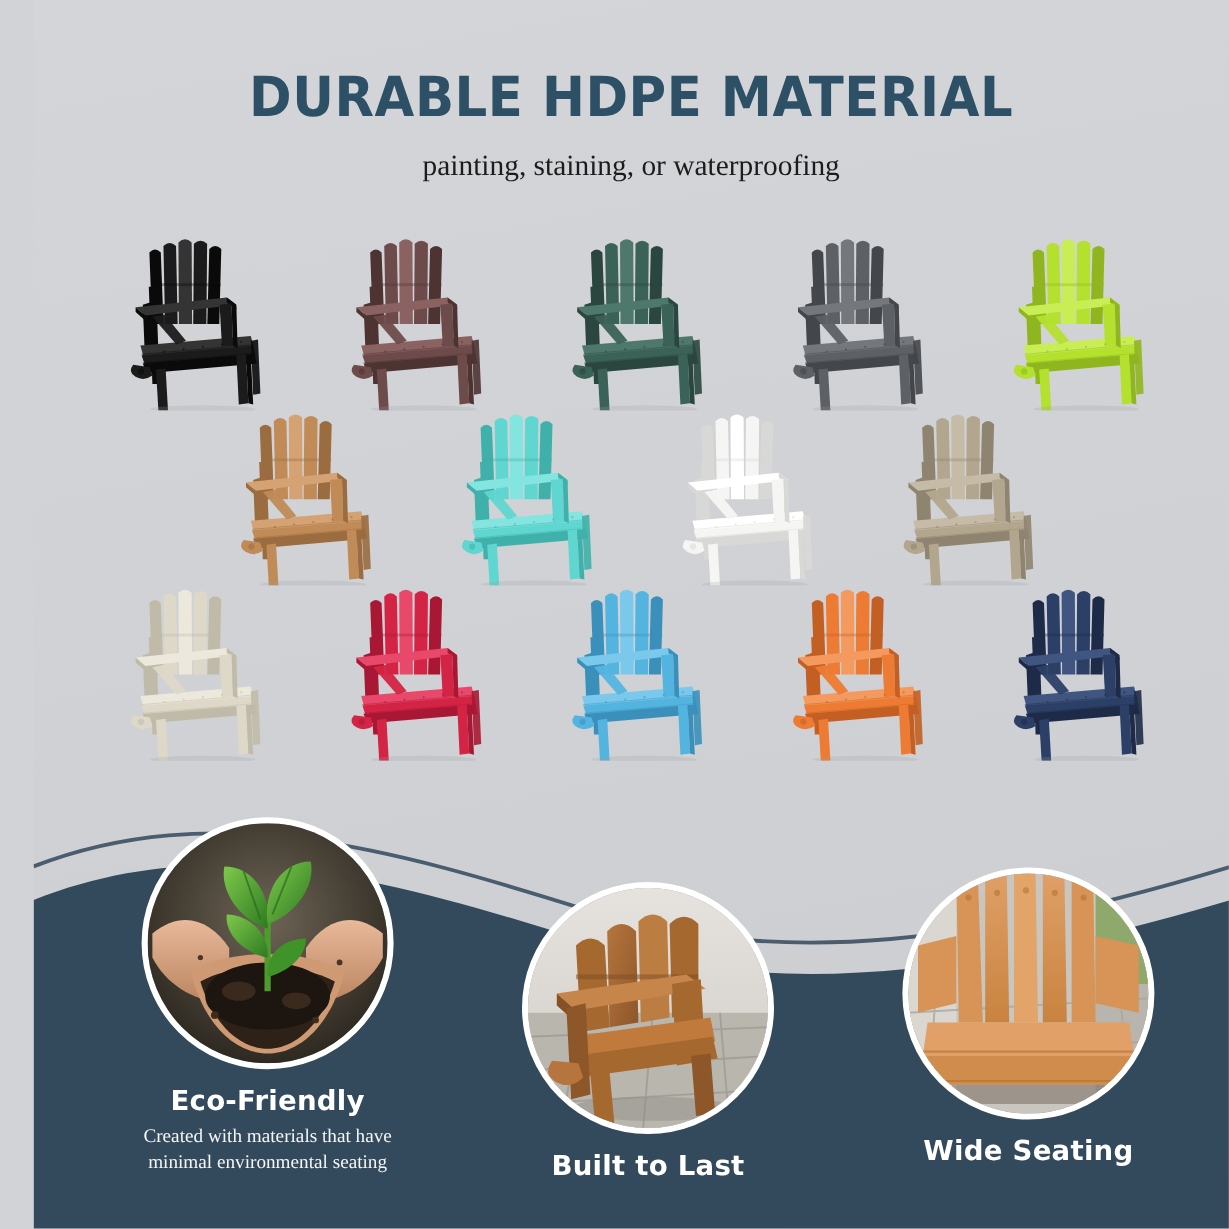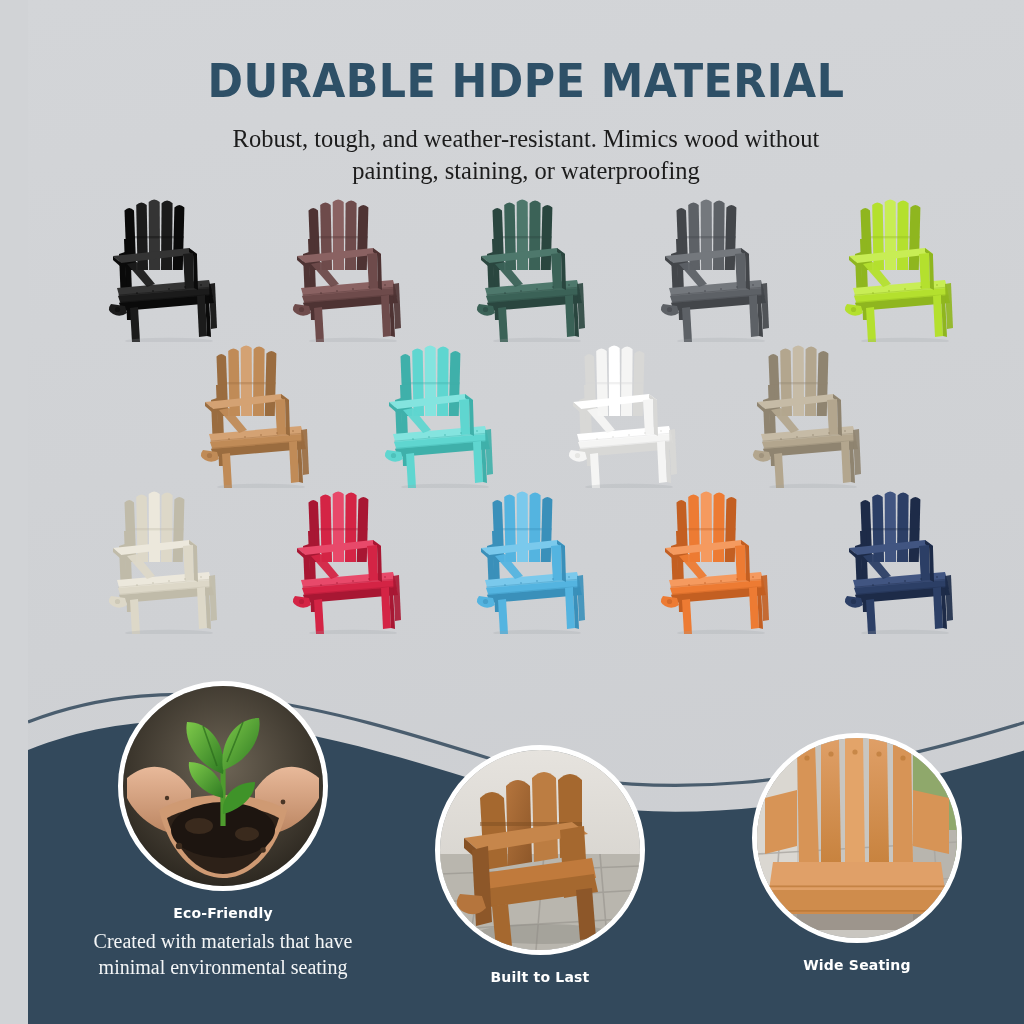"Robust, tough, and weather-resistant." span { html: <span>Robust, tough, and weather-resistant. Mimics wood without</span> -> none }
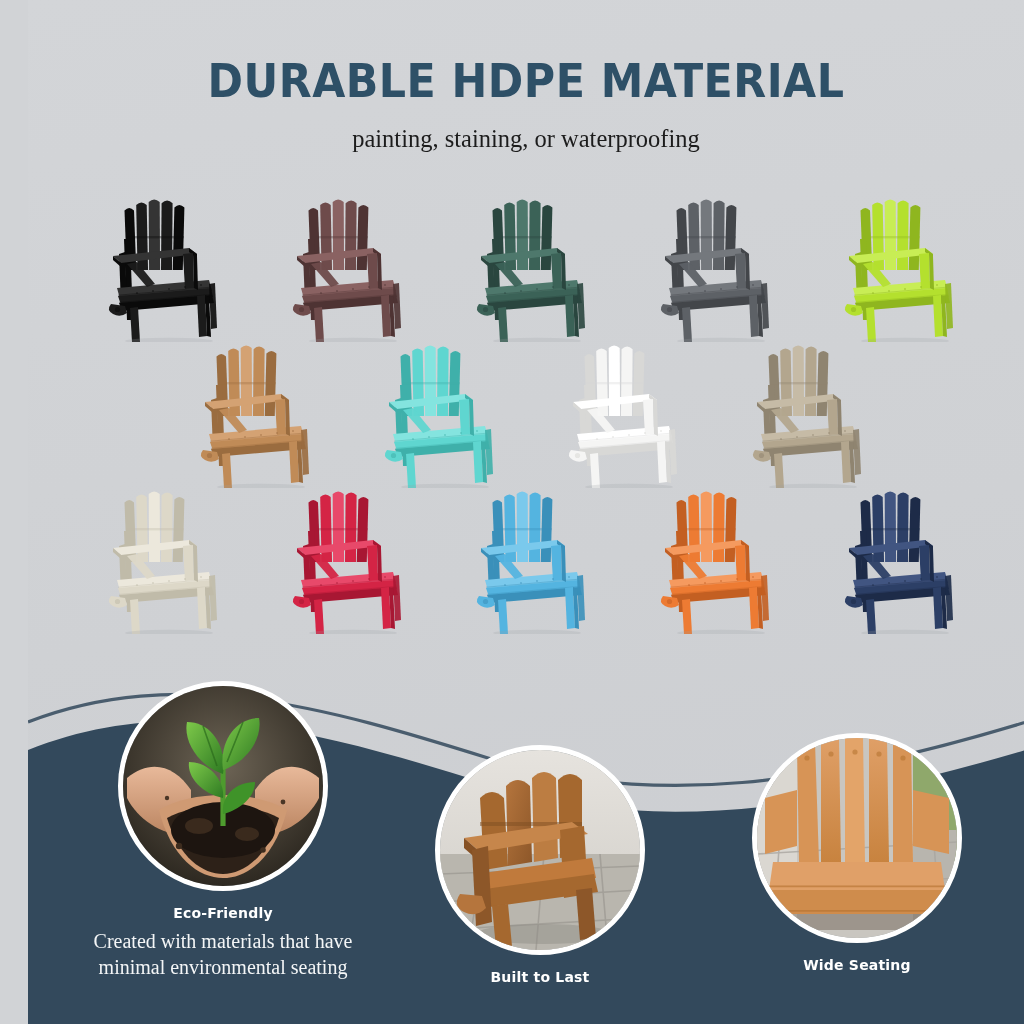"Eco-Friendly" .f-title { font-size: 14px -> 23px }
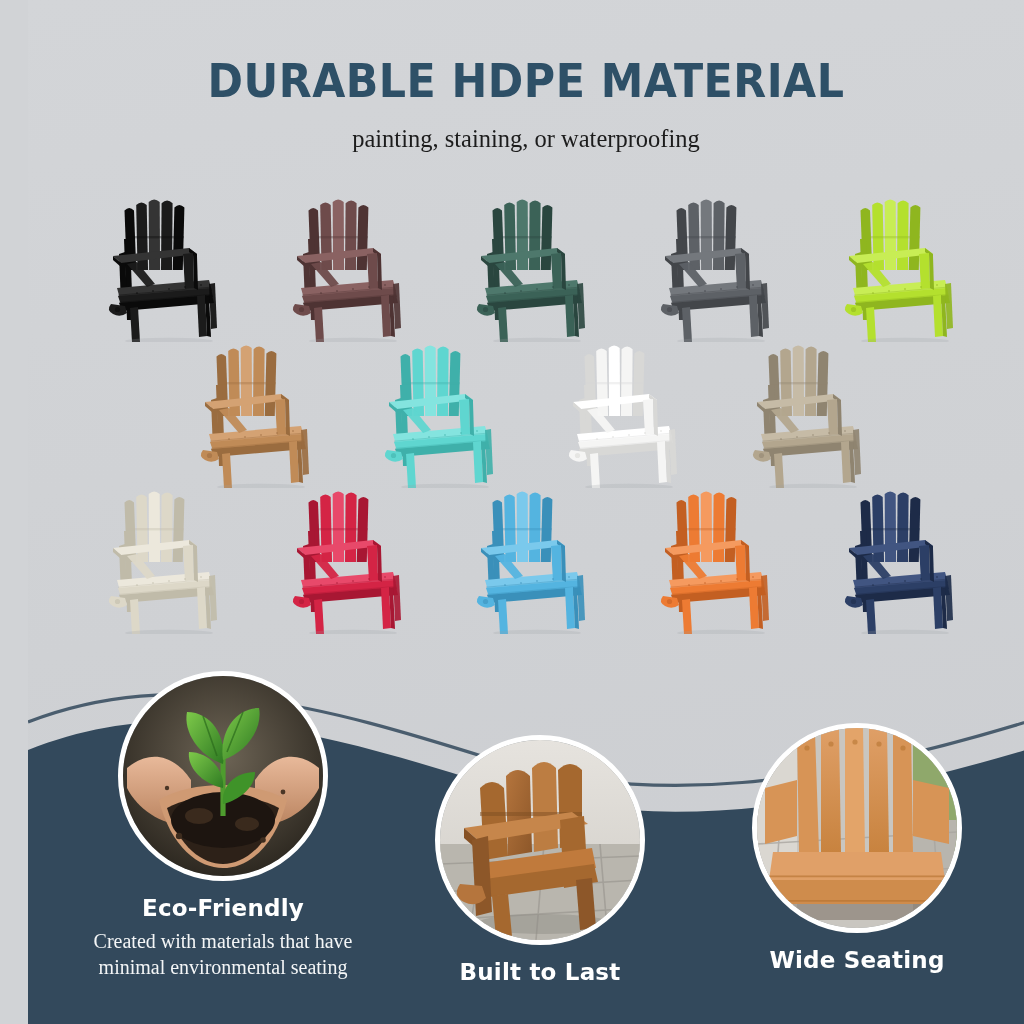"Created with materials that have" .f-desc { font-size: 20px -> 16px }
